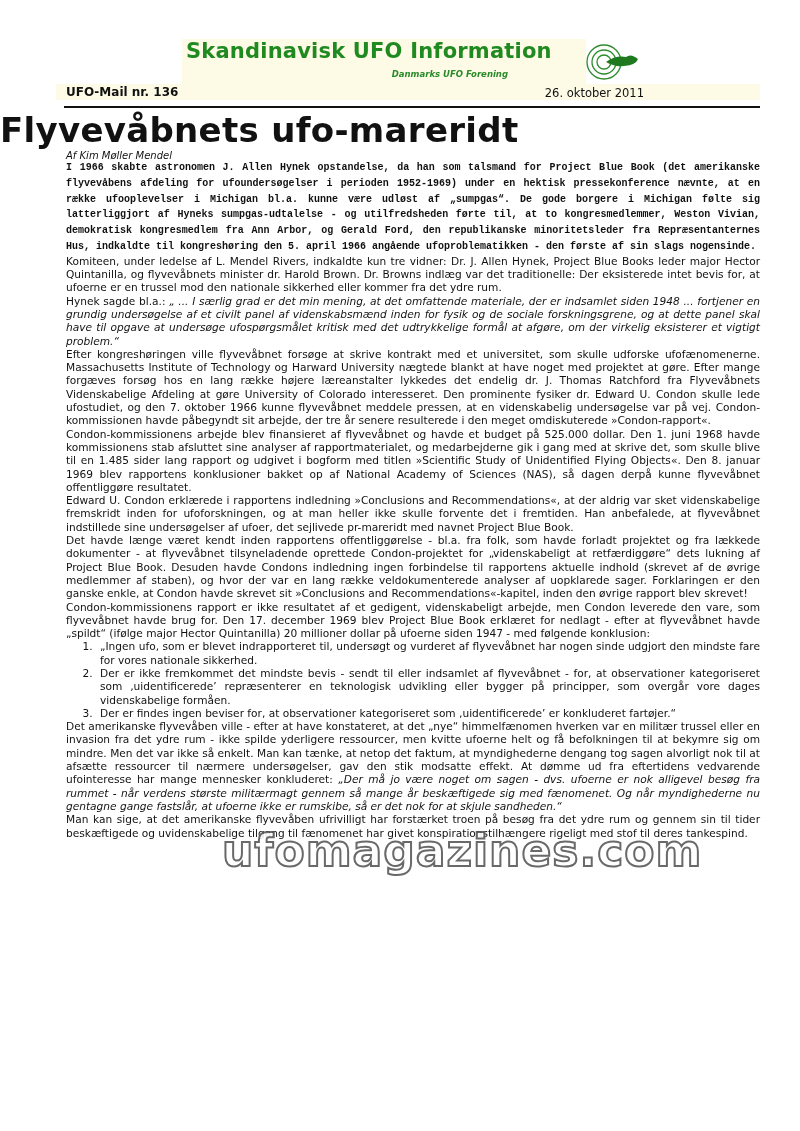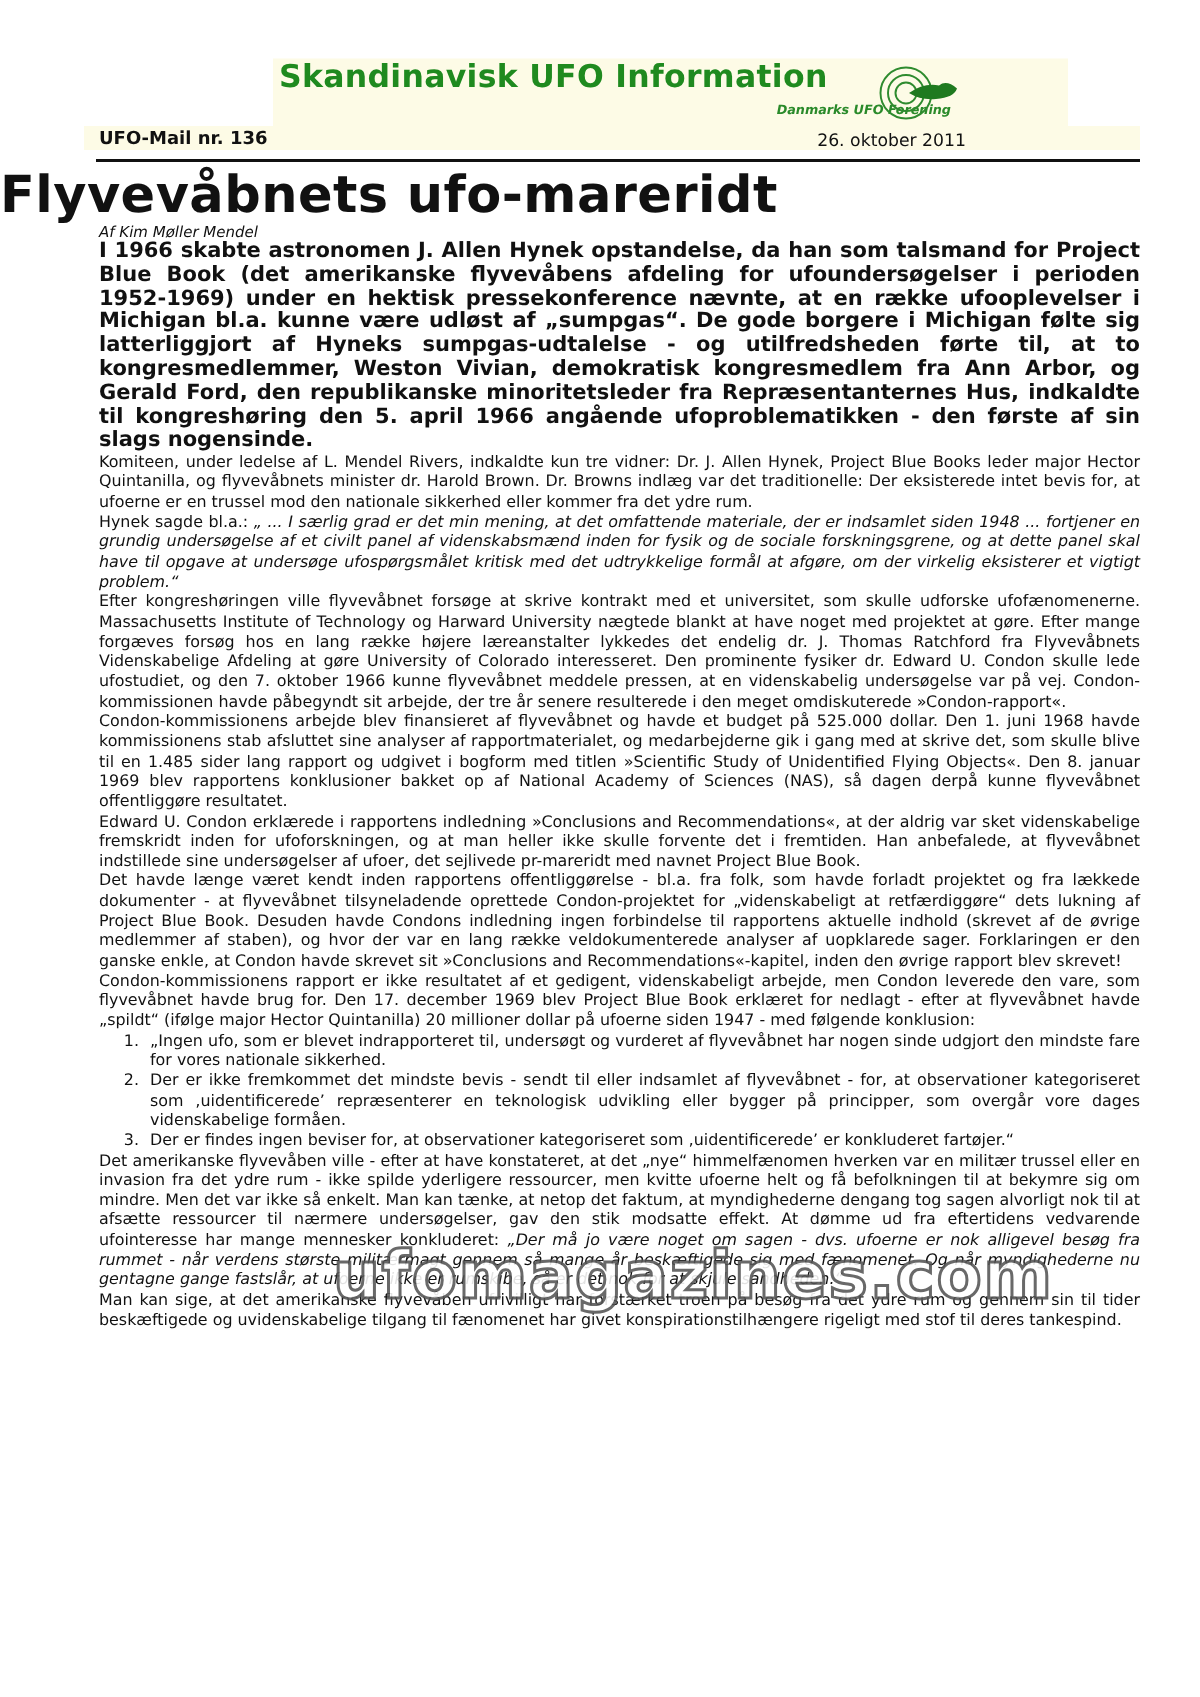"Skandinavisk UFO Information" .banner { width: 530px -> 404px }
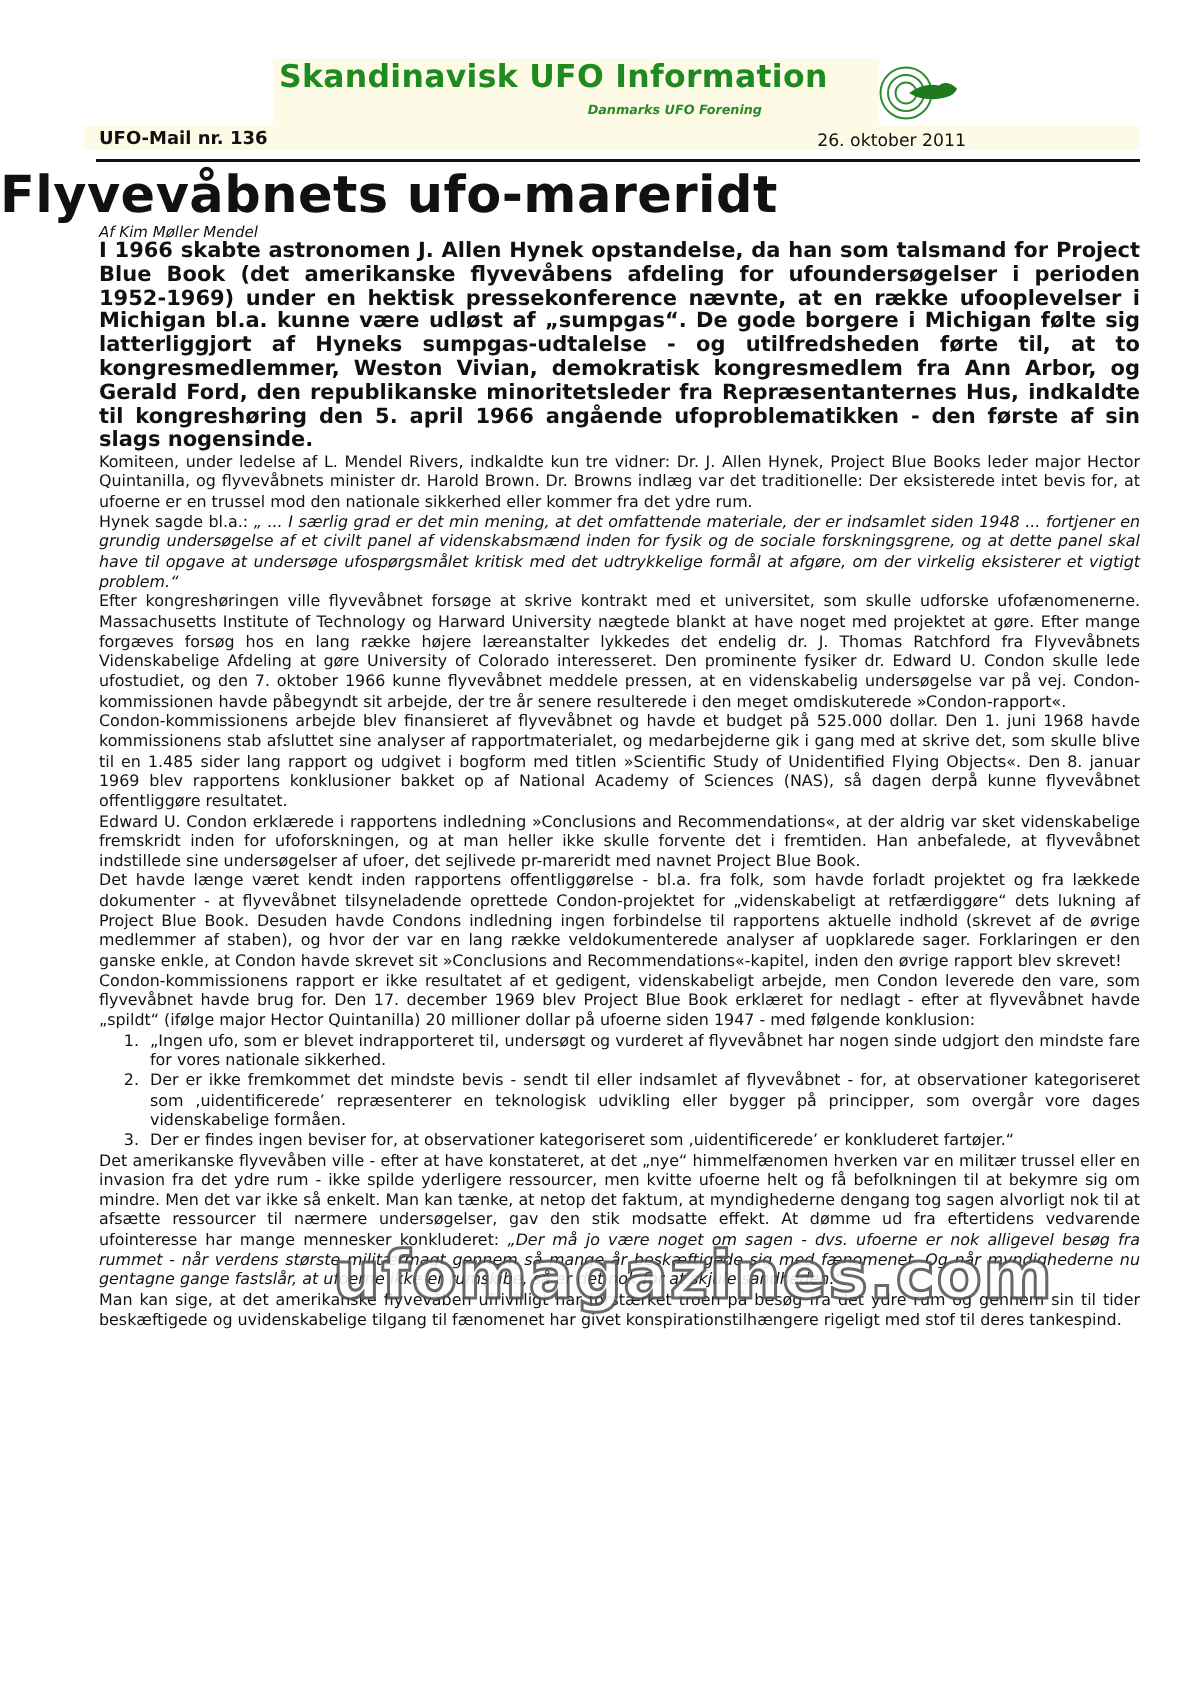"I 1966 skabte astronomen J." .lead { font-family: none -> Liberation Mono, monospace; font-size: 14px -> 10px }
